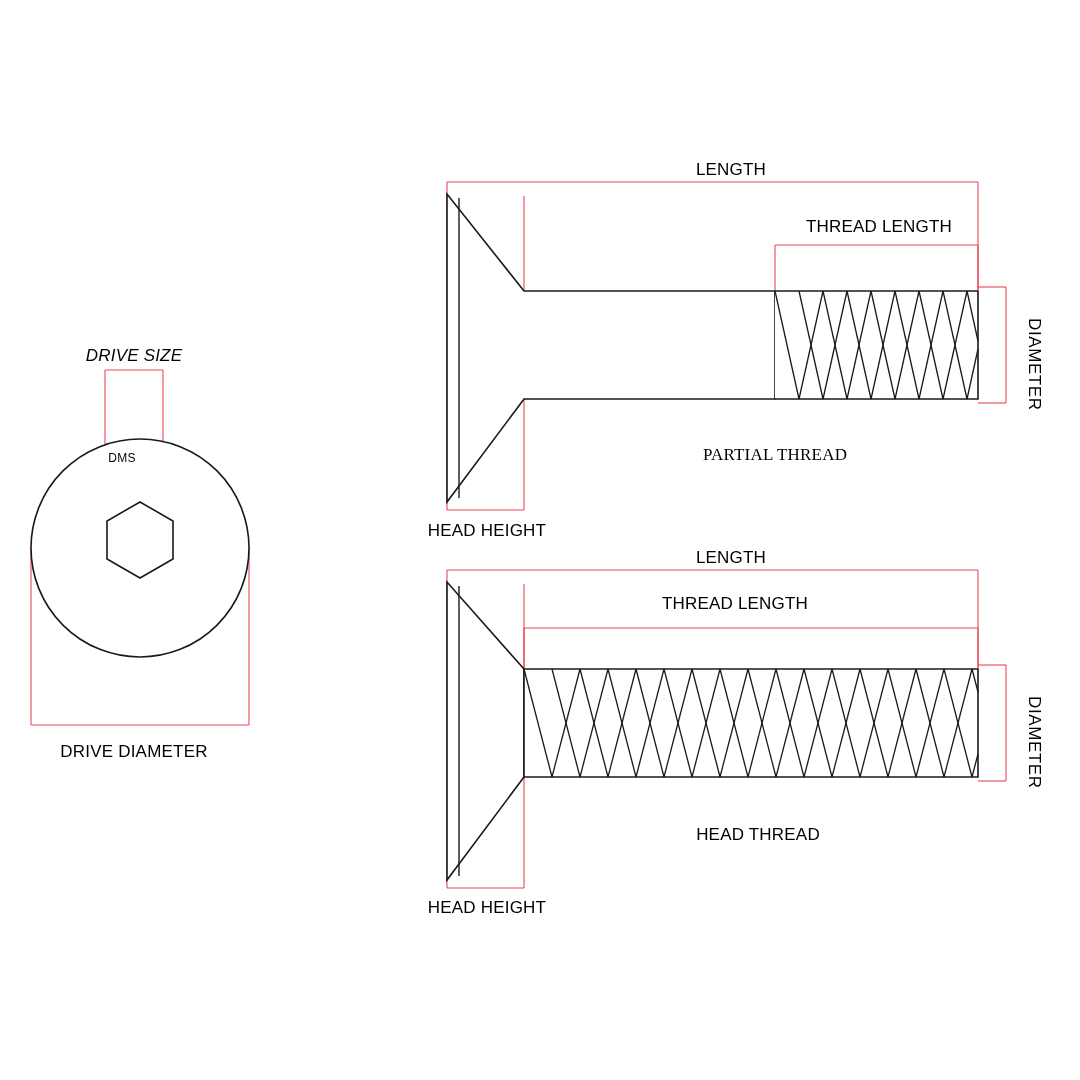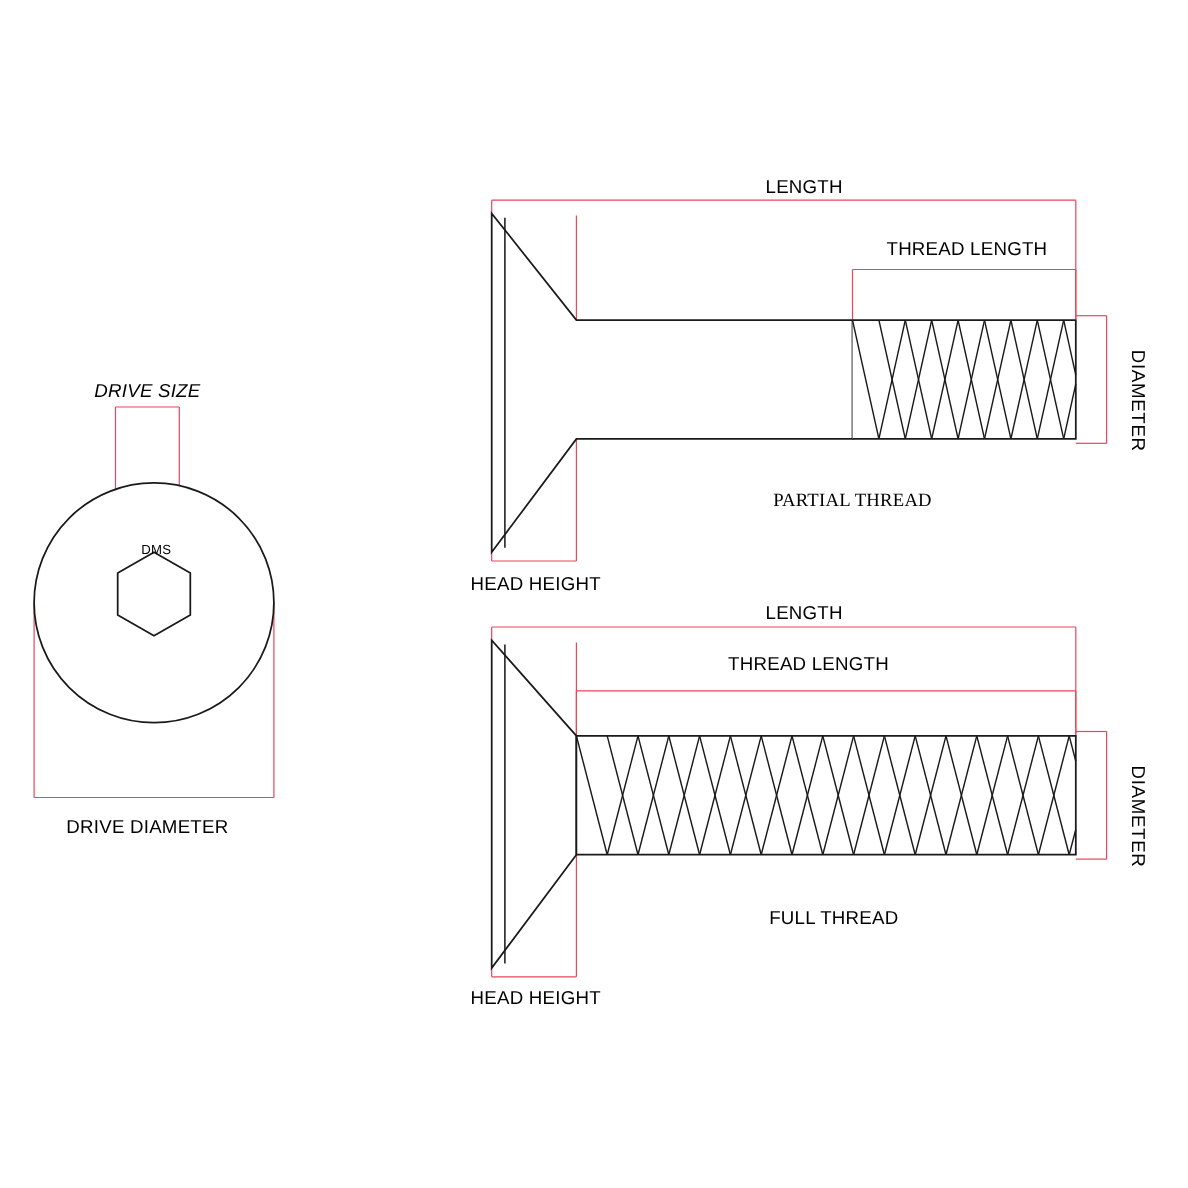"DMS" div.lbl { left: 142px -> 122px; margin-top: 42px -> none }
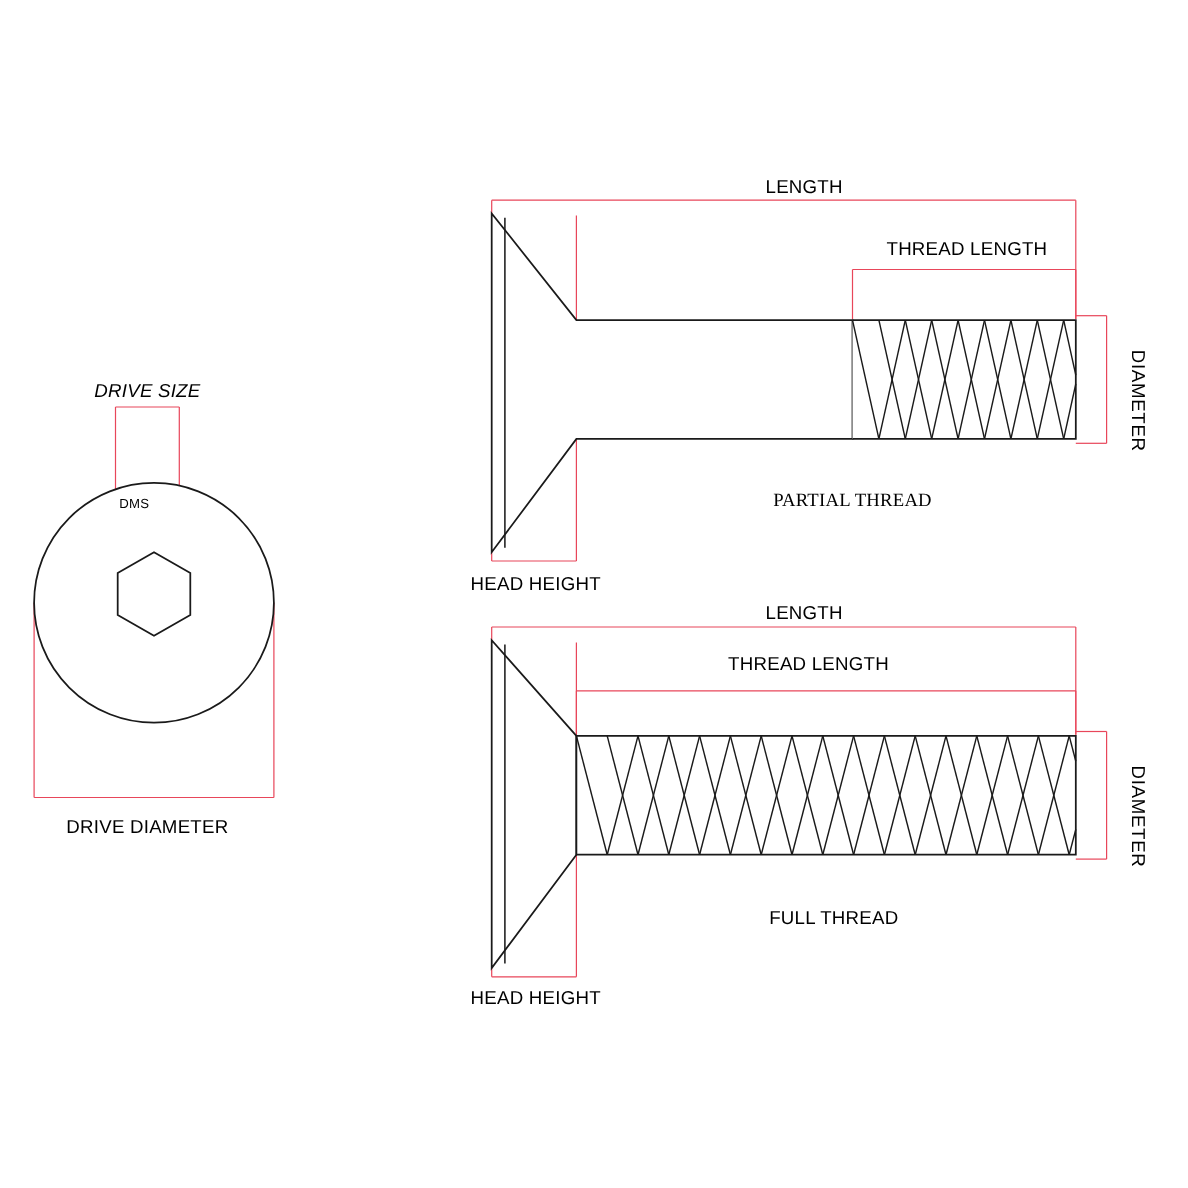"FULL THREAD" div.lbl { text: FULL -> HEAD }
